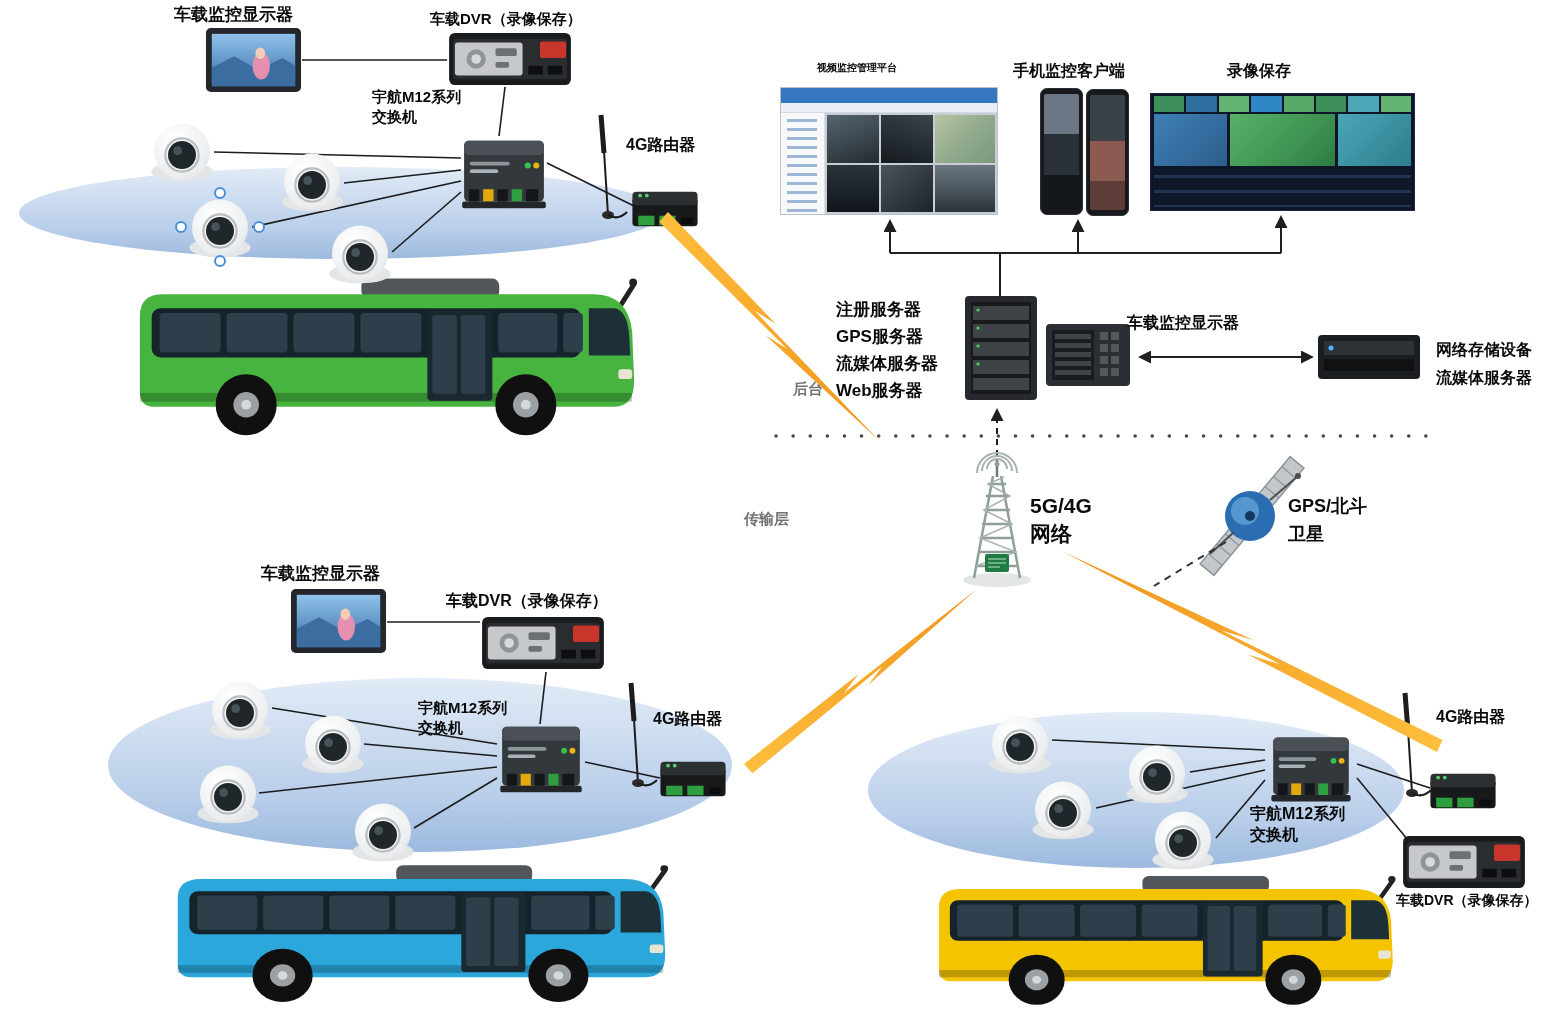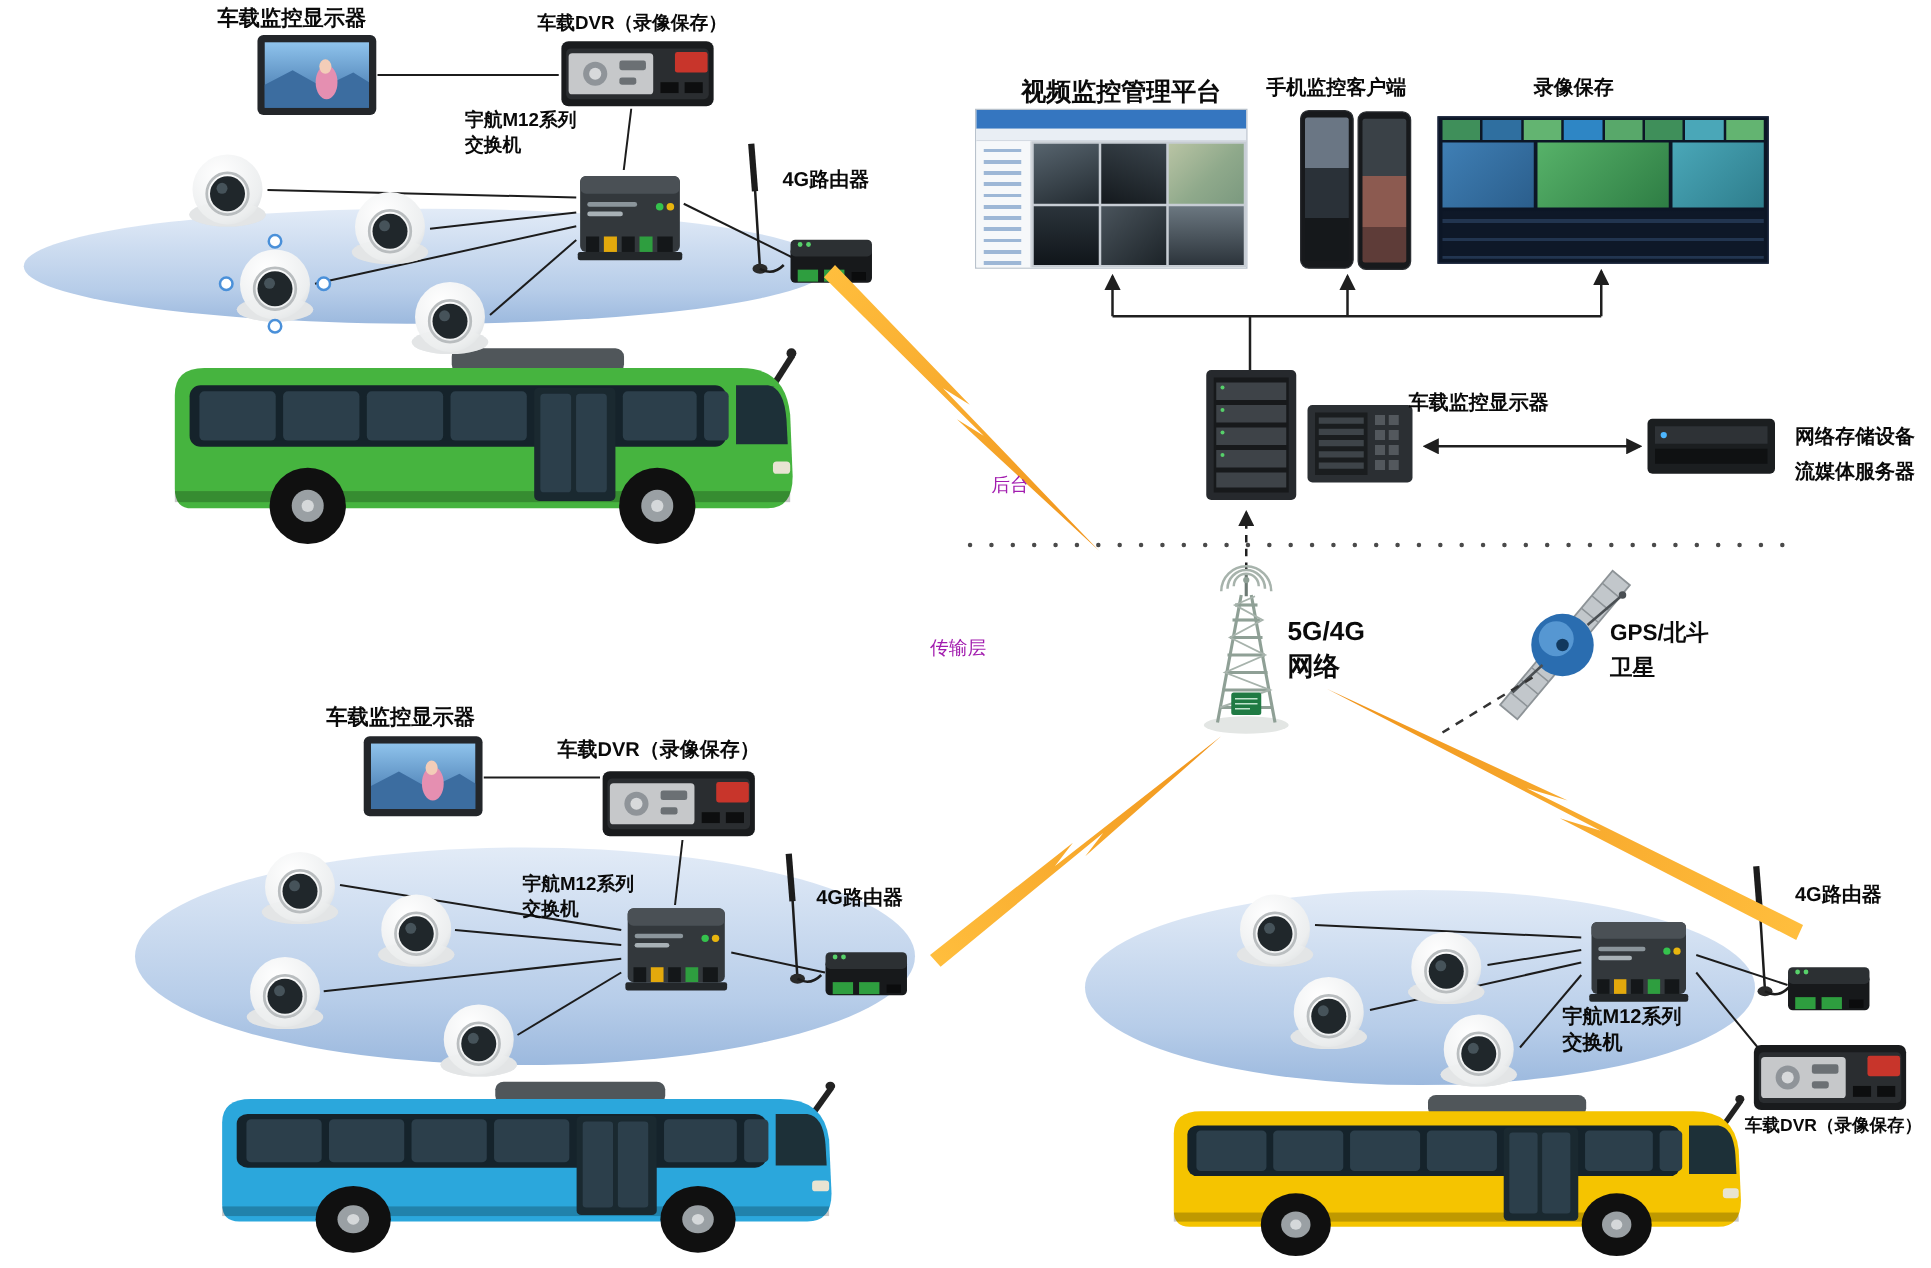"视频监控管理平台" div.lbl { font-size: 20px -> 10px }
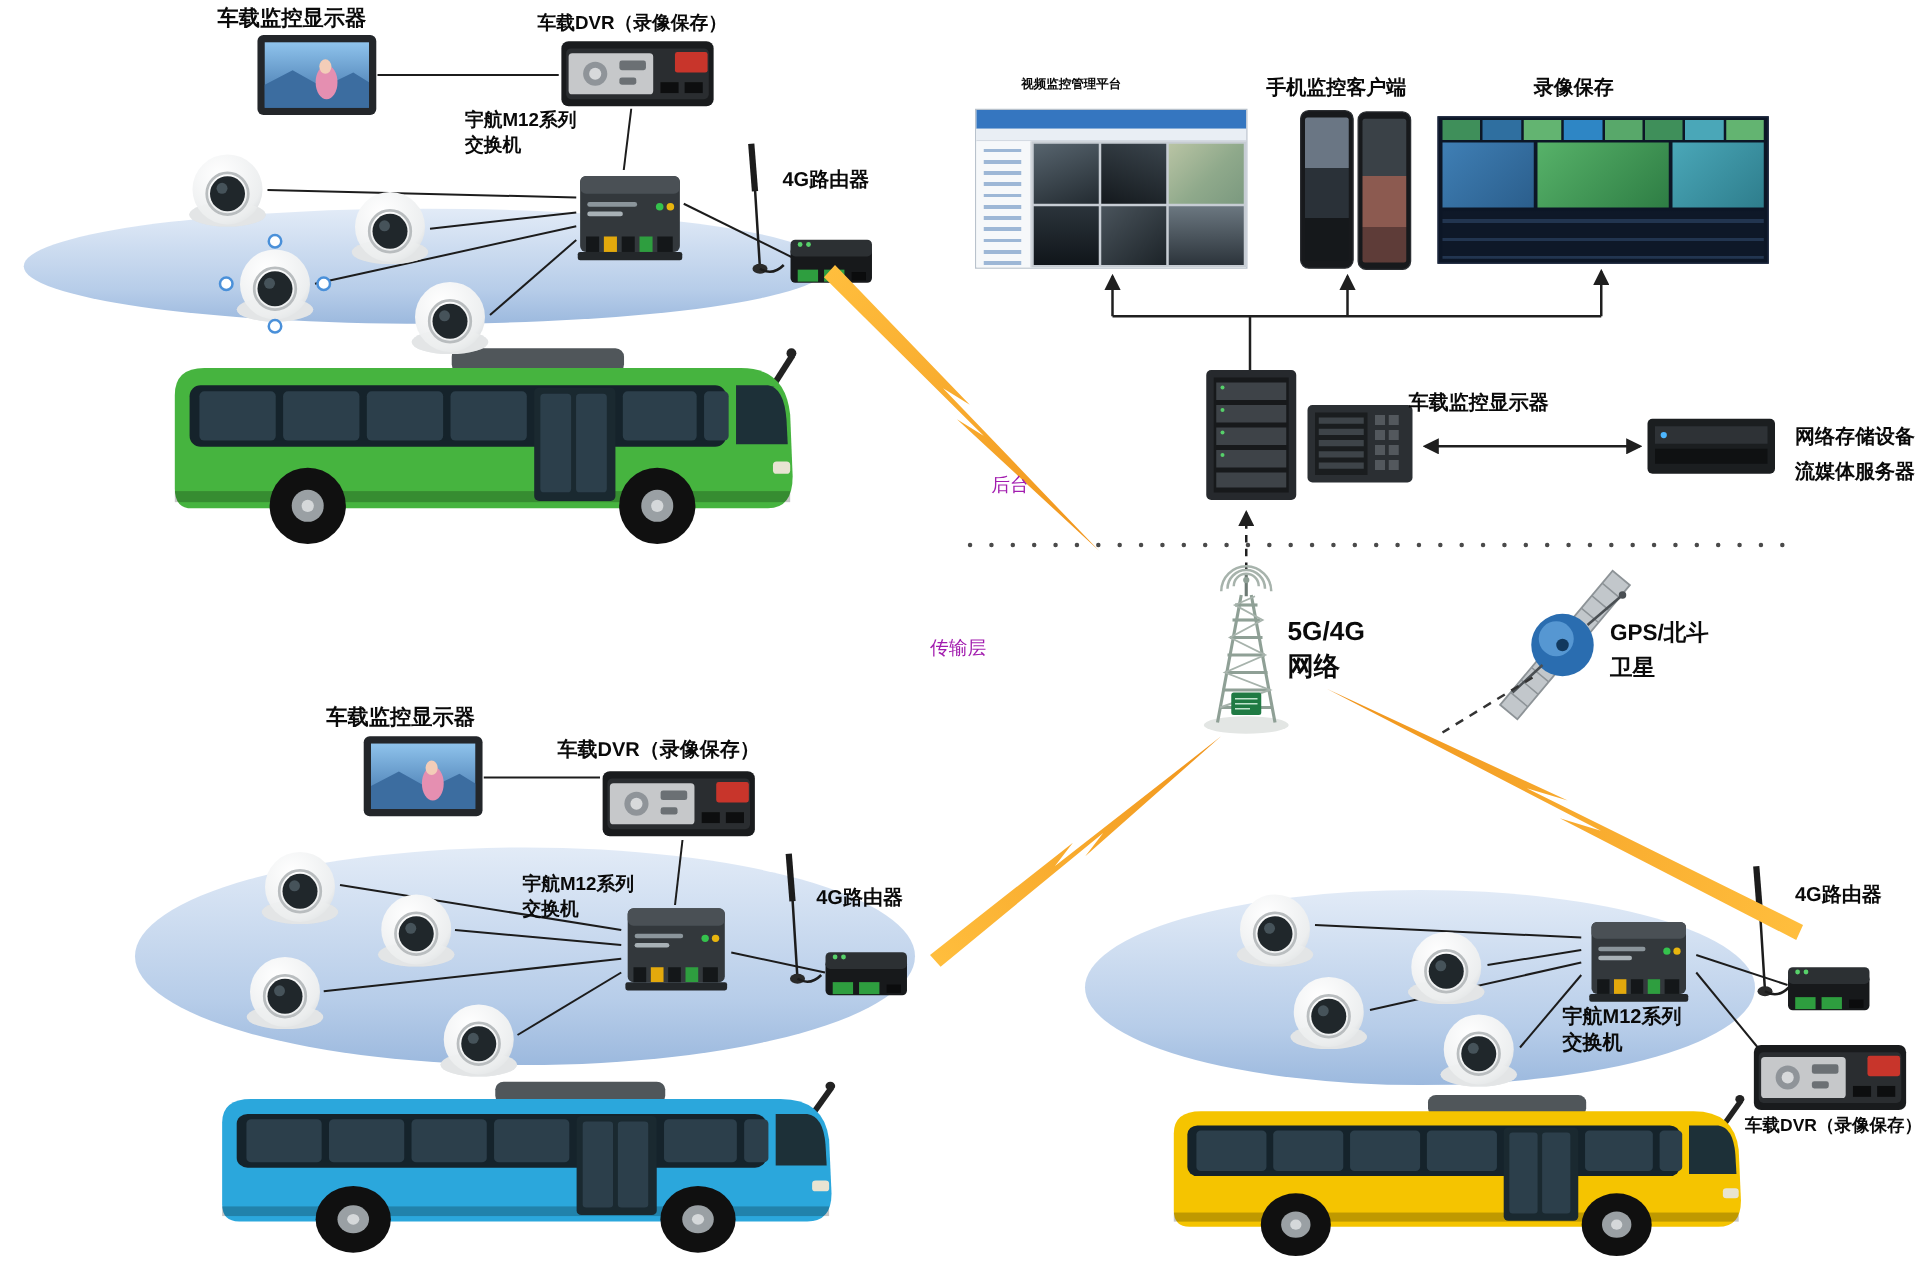"注册服务器" div.lbl { html: none -> <div> <span>注册服务器</span> <span>GPS服务器</span> <span>流媒体服务器</span> <span>Web服务器</span> </div> }
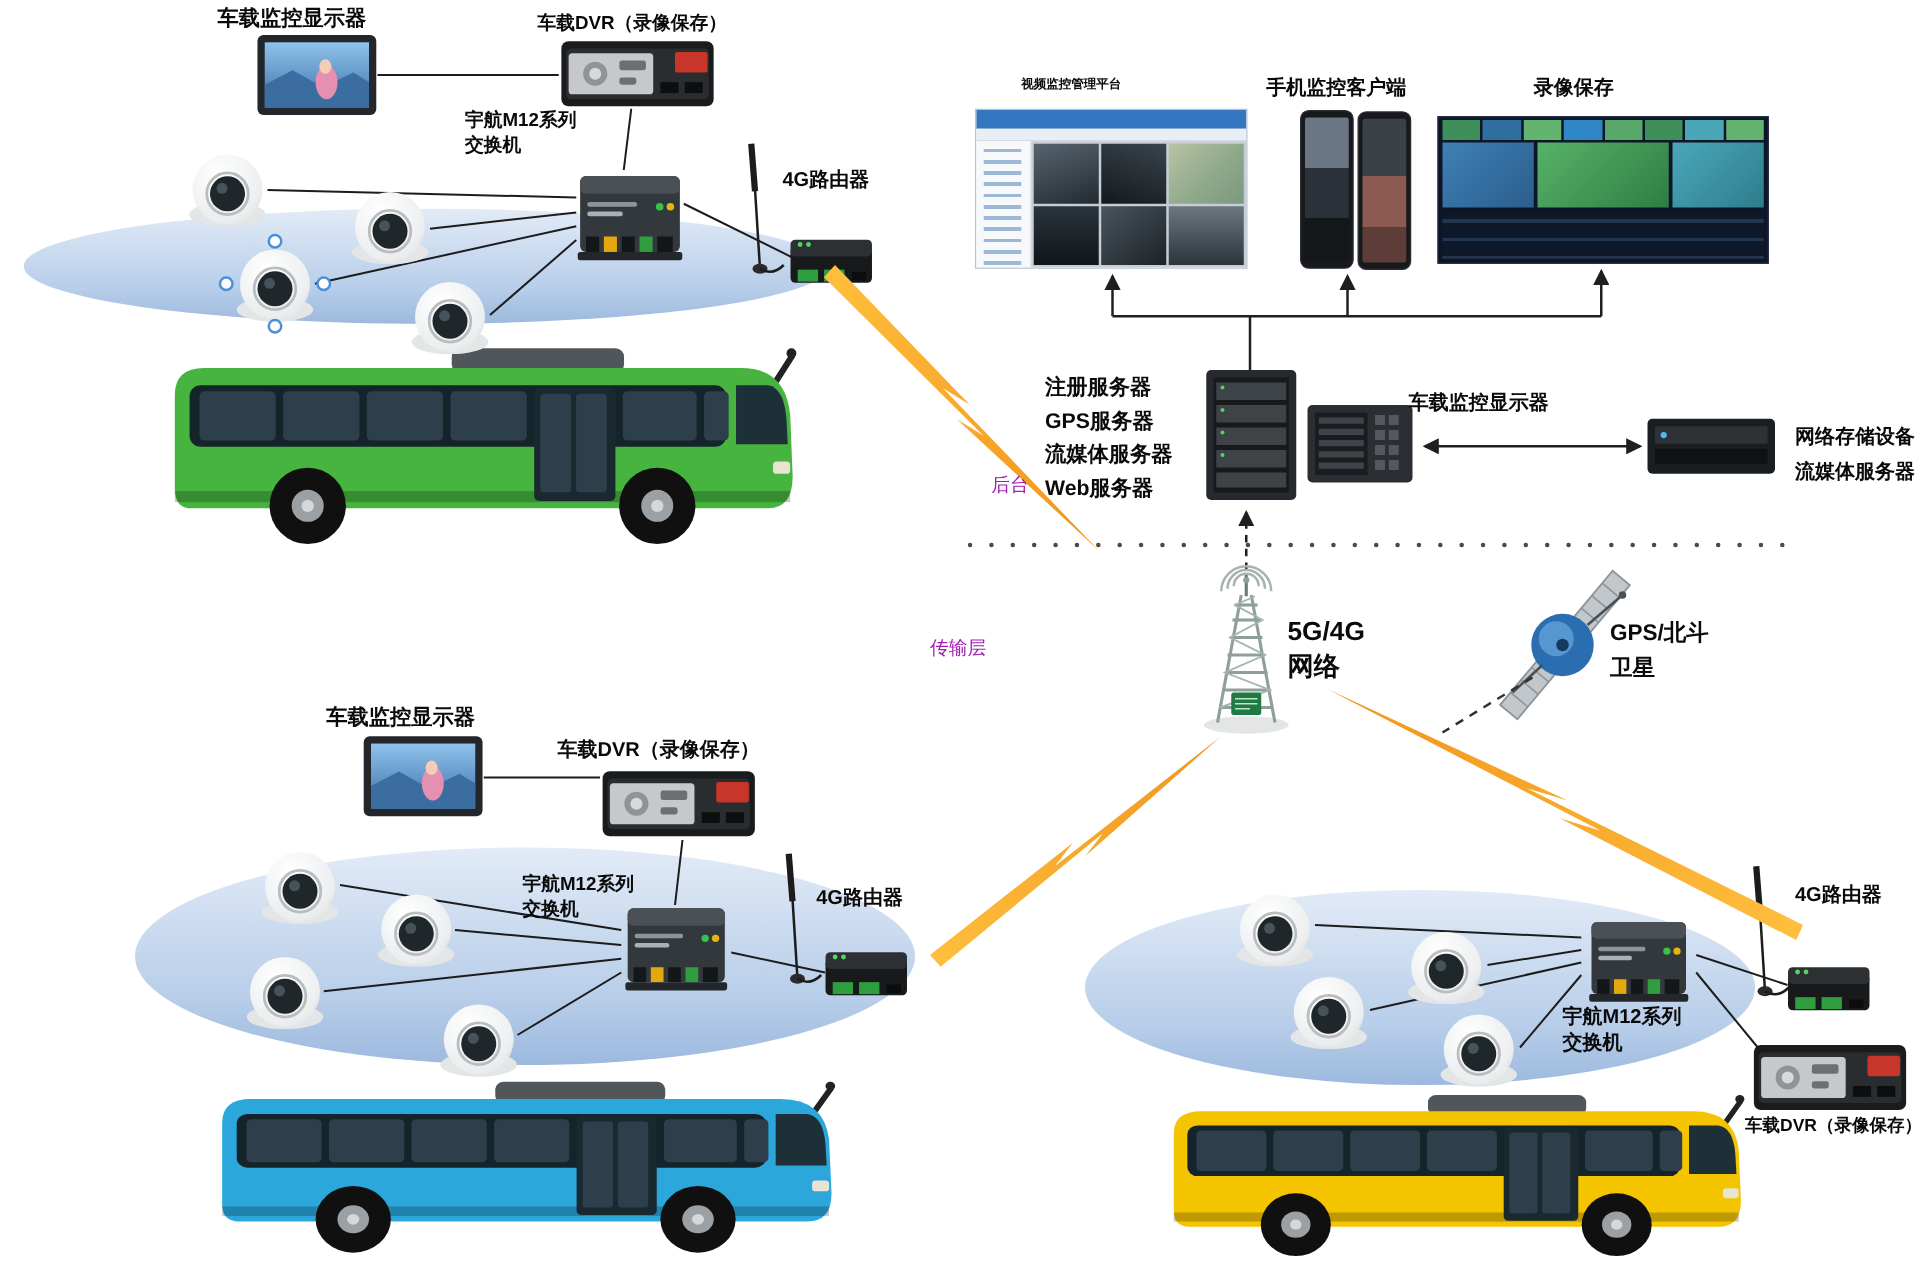"后台" .lbl.gray { color: #a21caf -> #737373; font-weight: 400 -> 700 }
